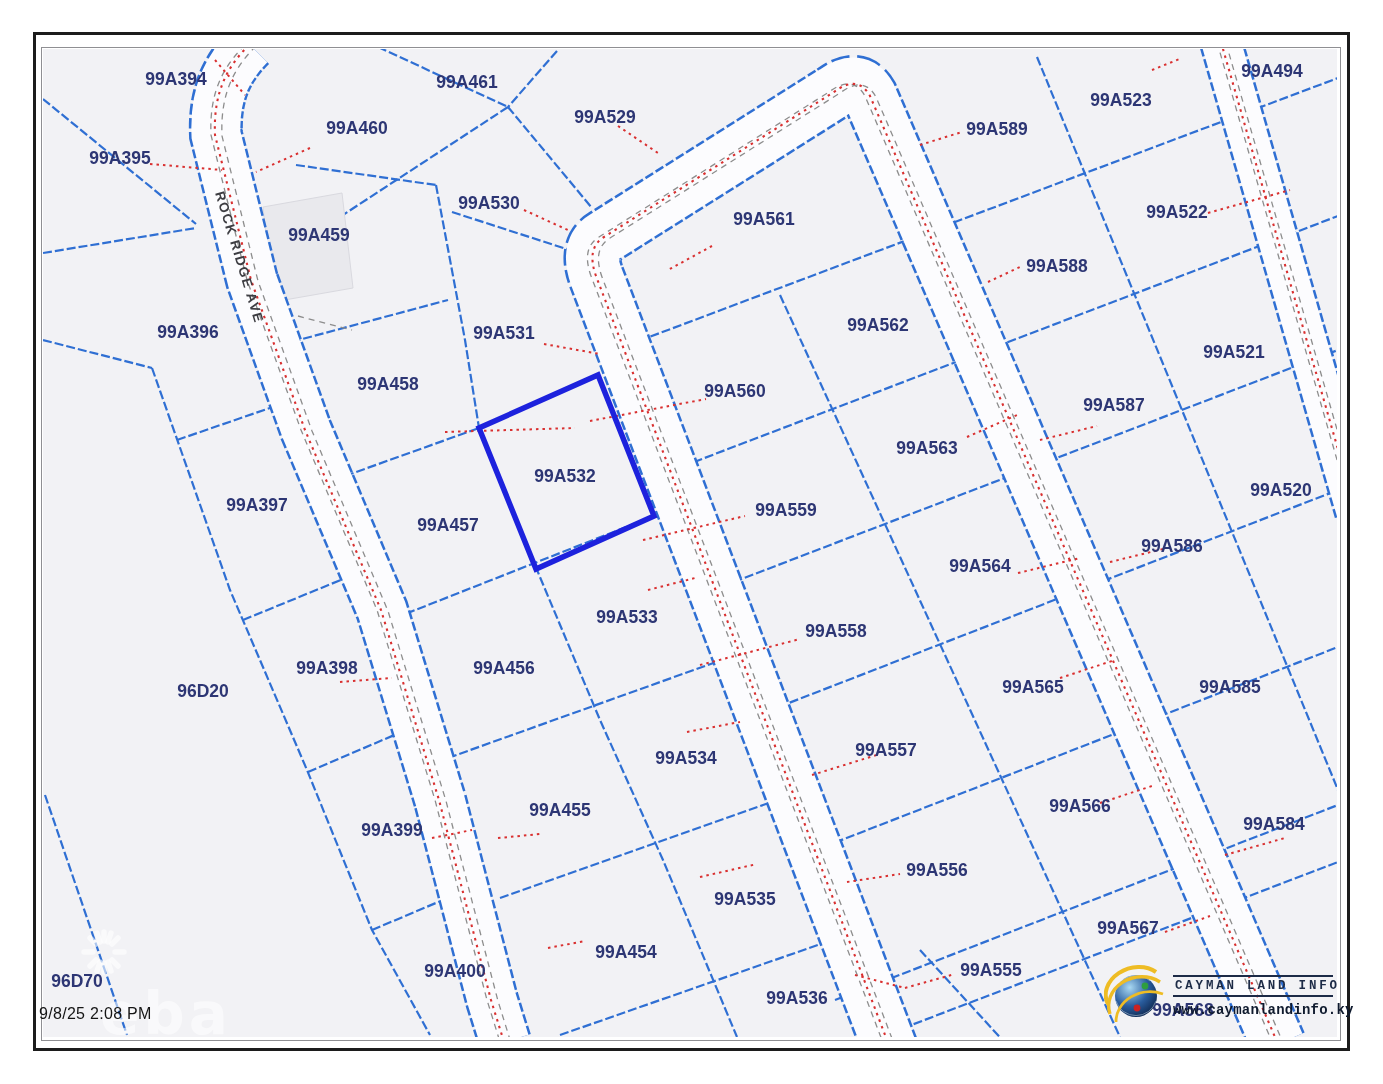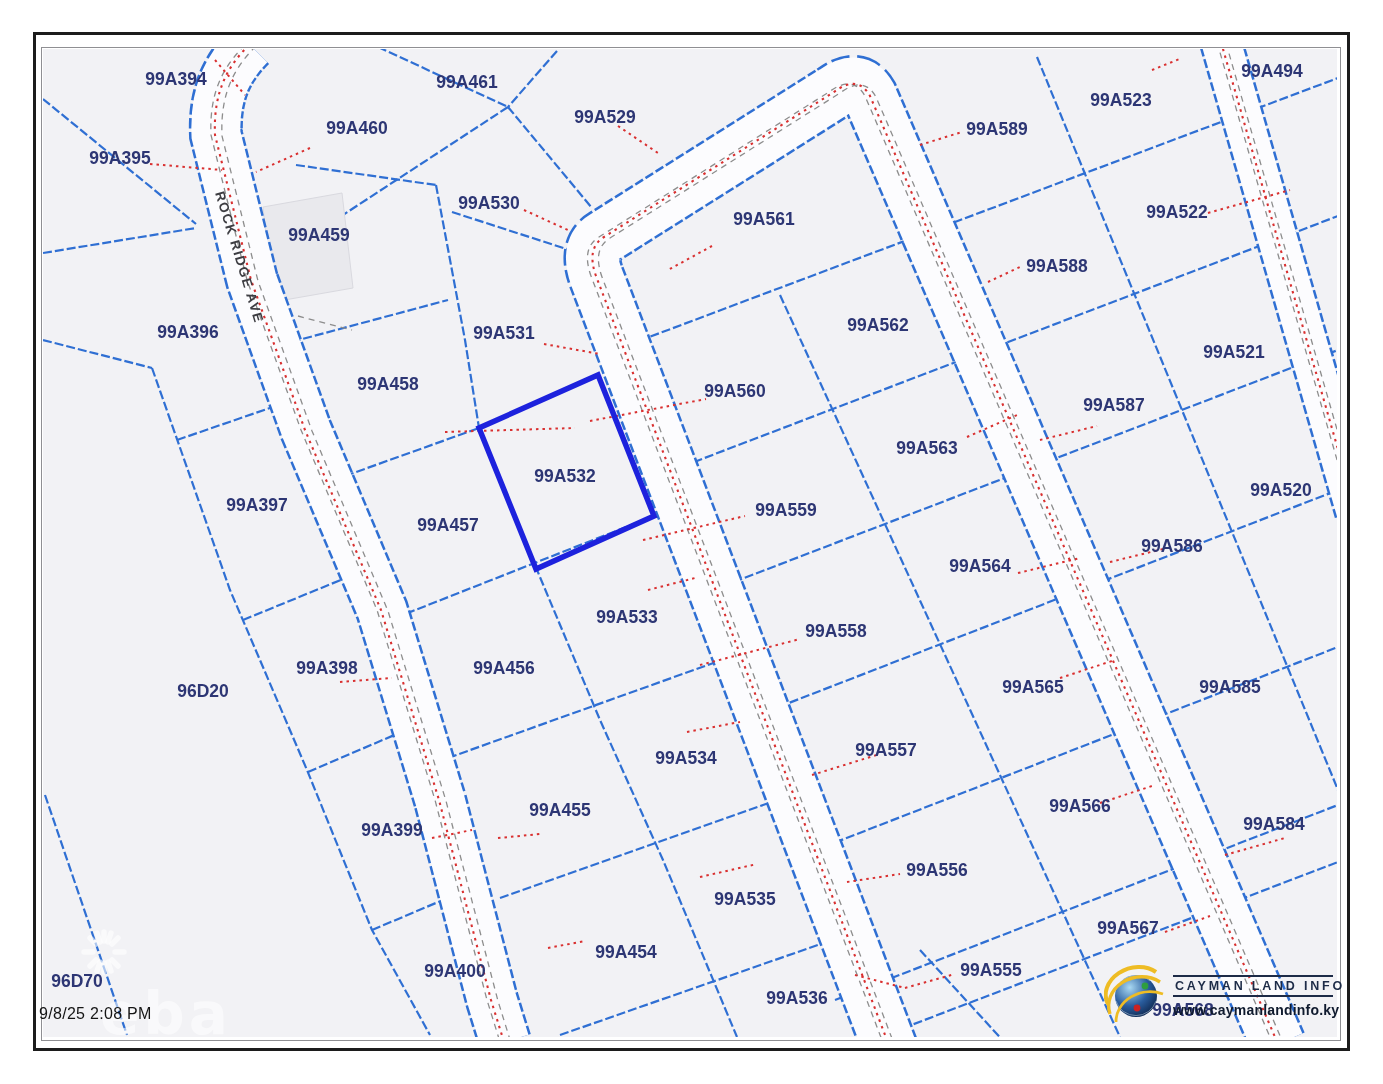"CAYMAN LAND INFO" .logo-text { font-family: none -> Liberation Mono, monospace }
